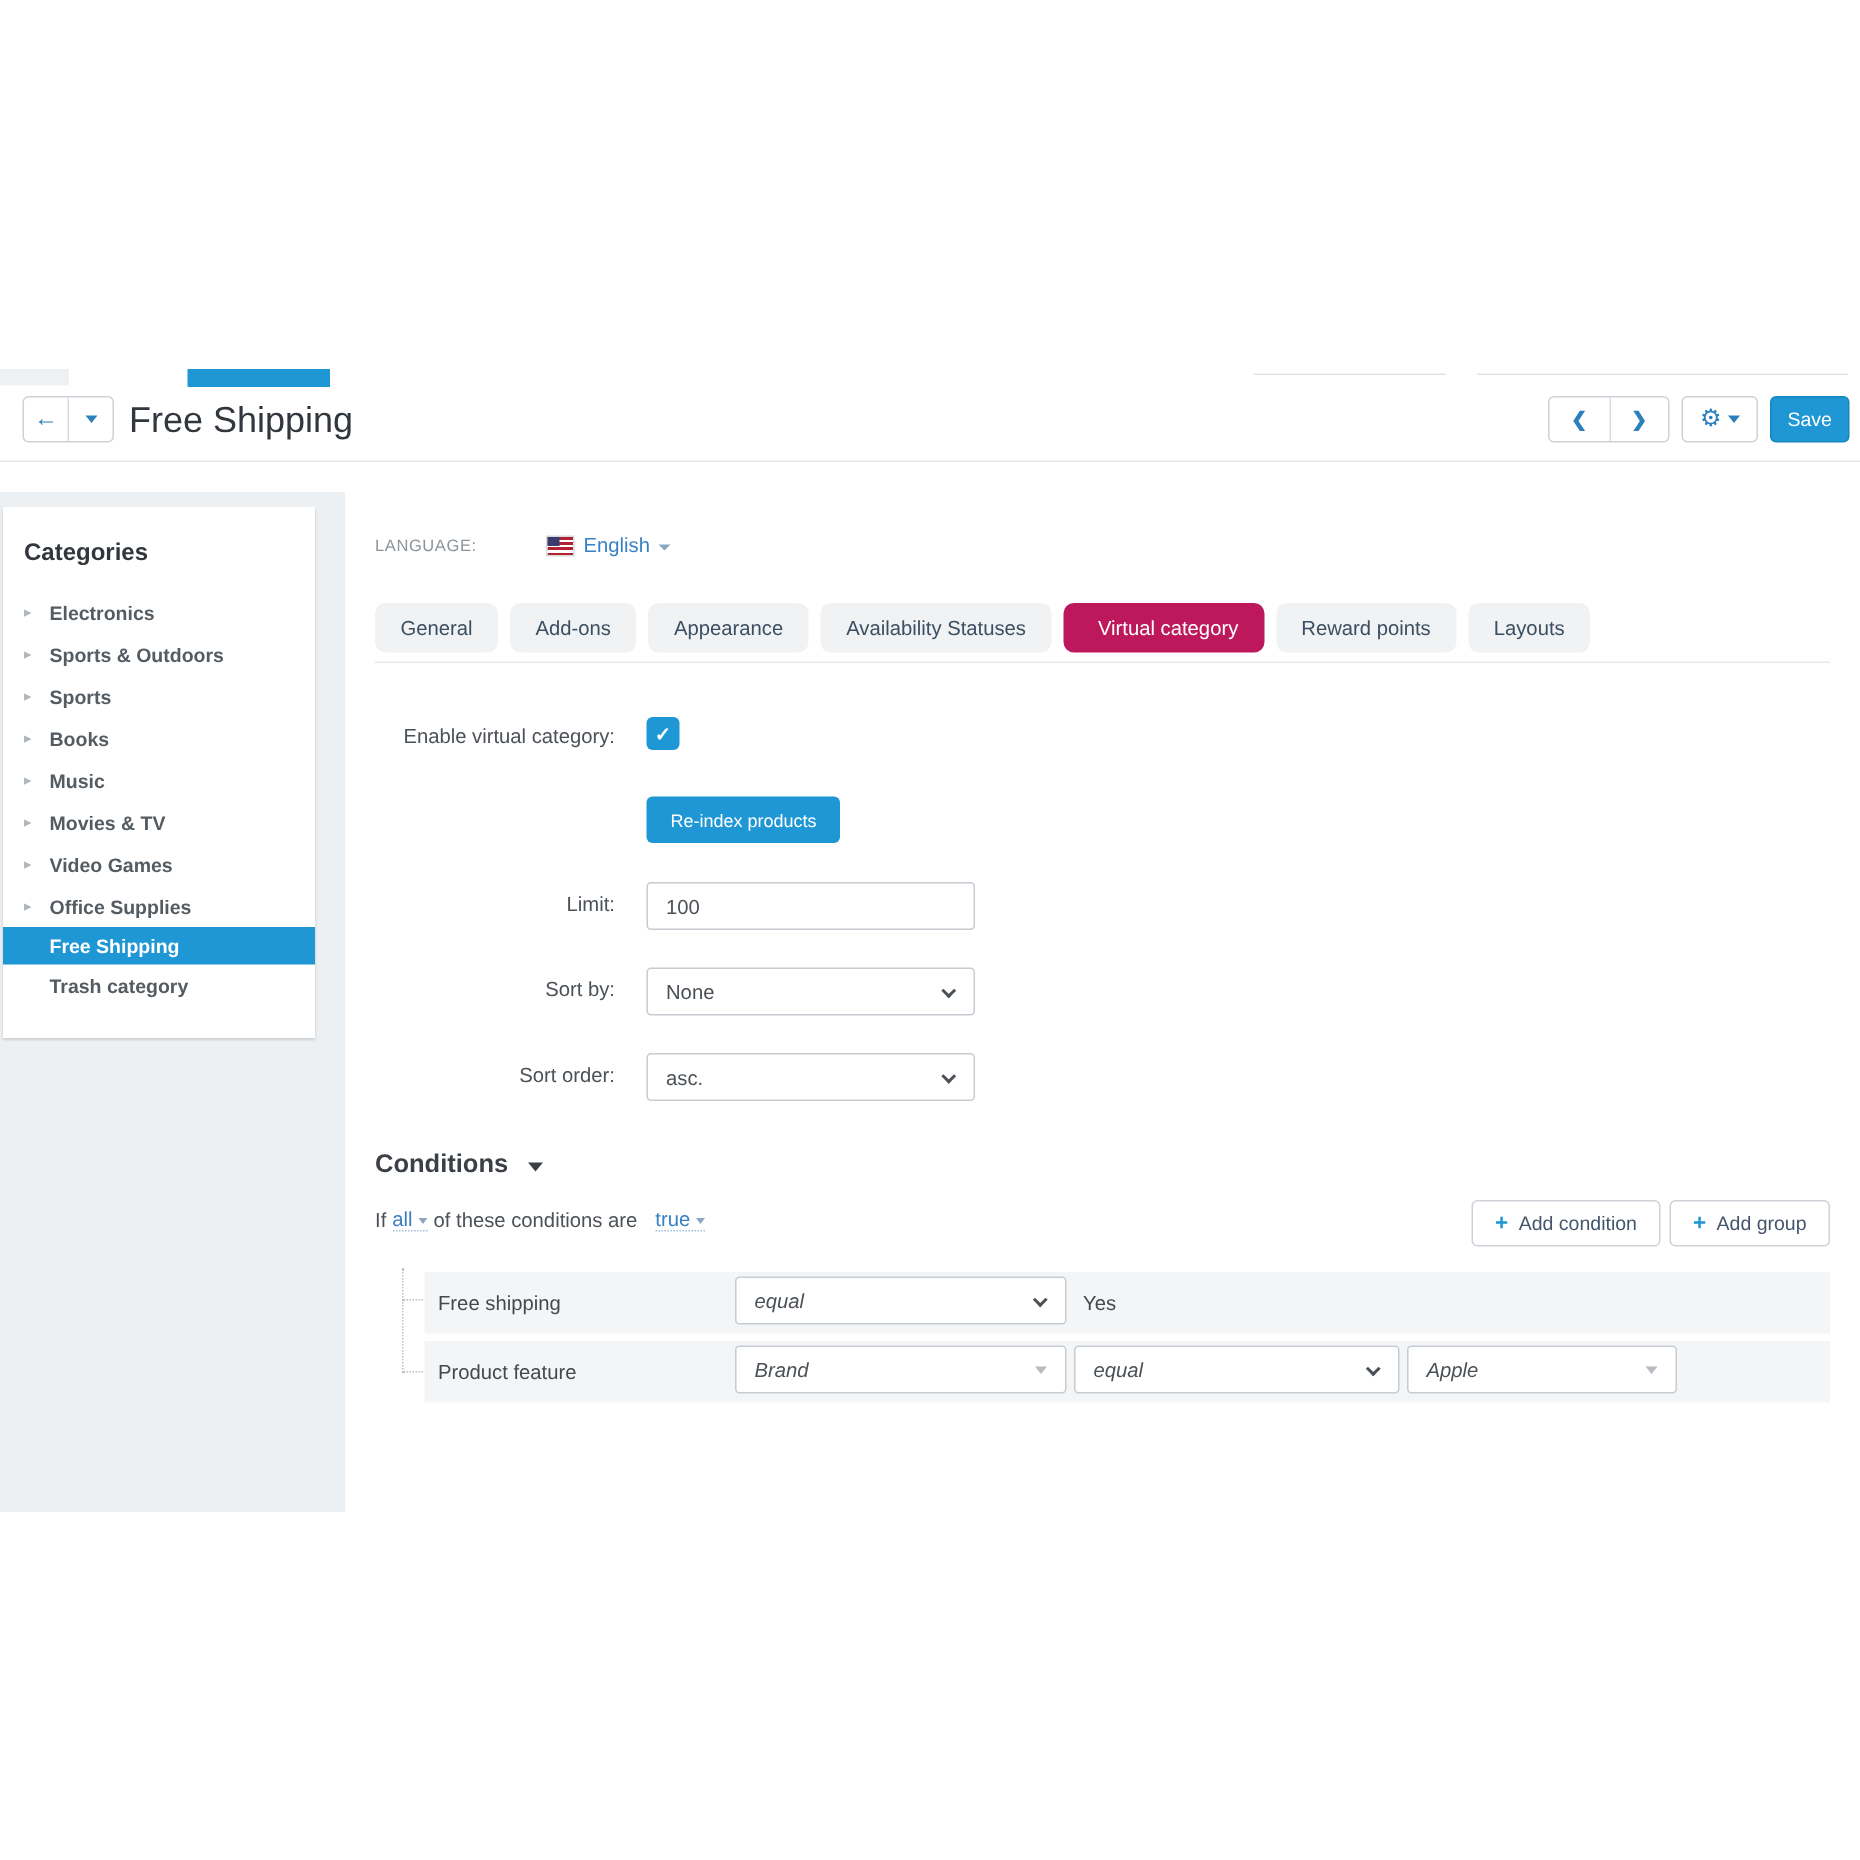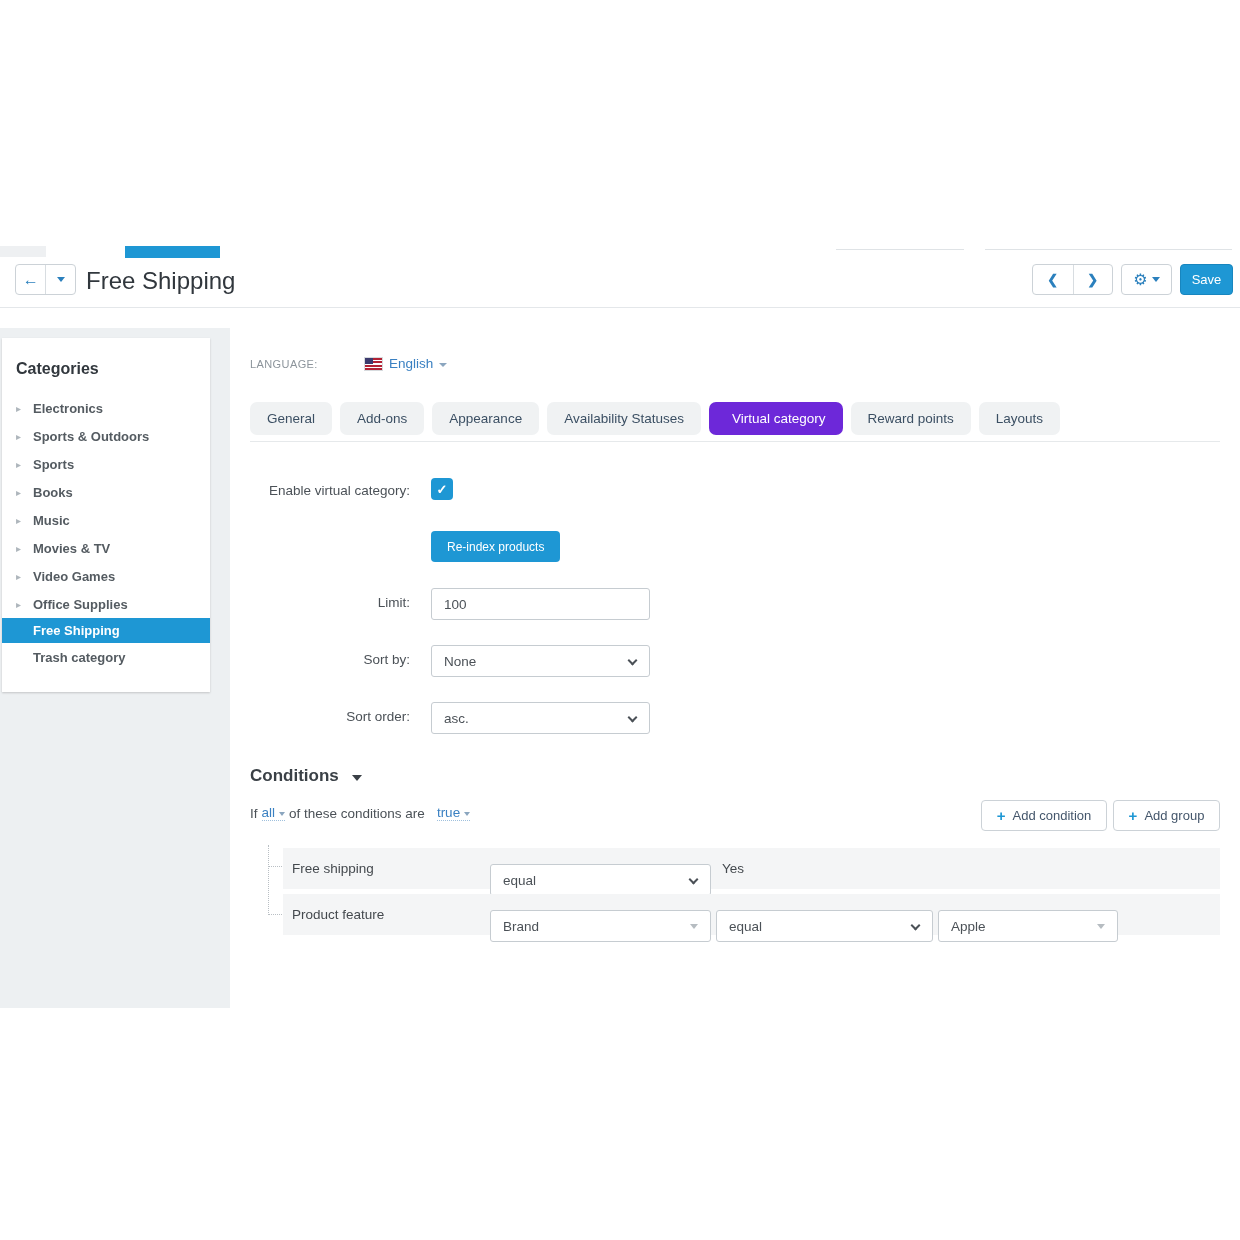"Virtual category" .tab.active { background: #6d28d9 -> #be185d }
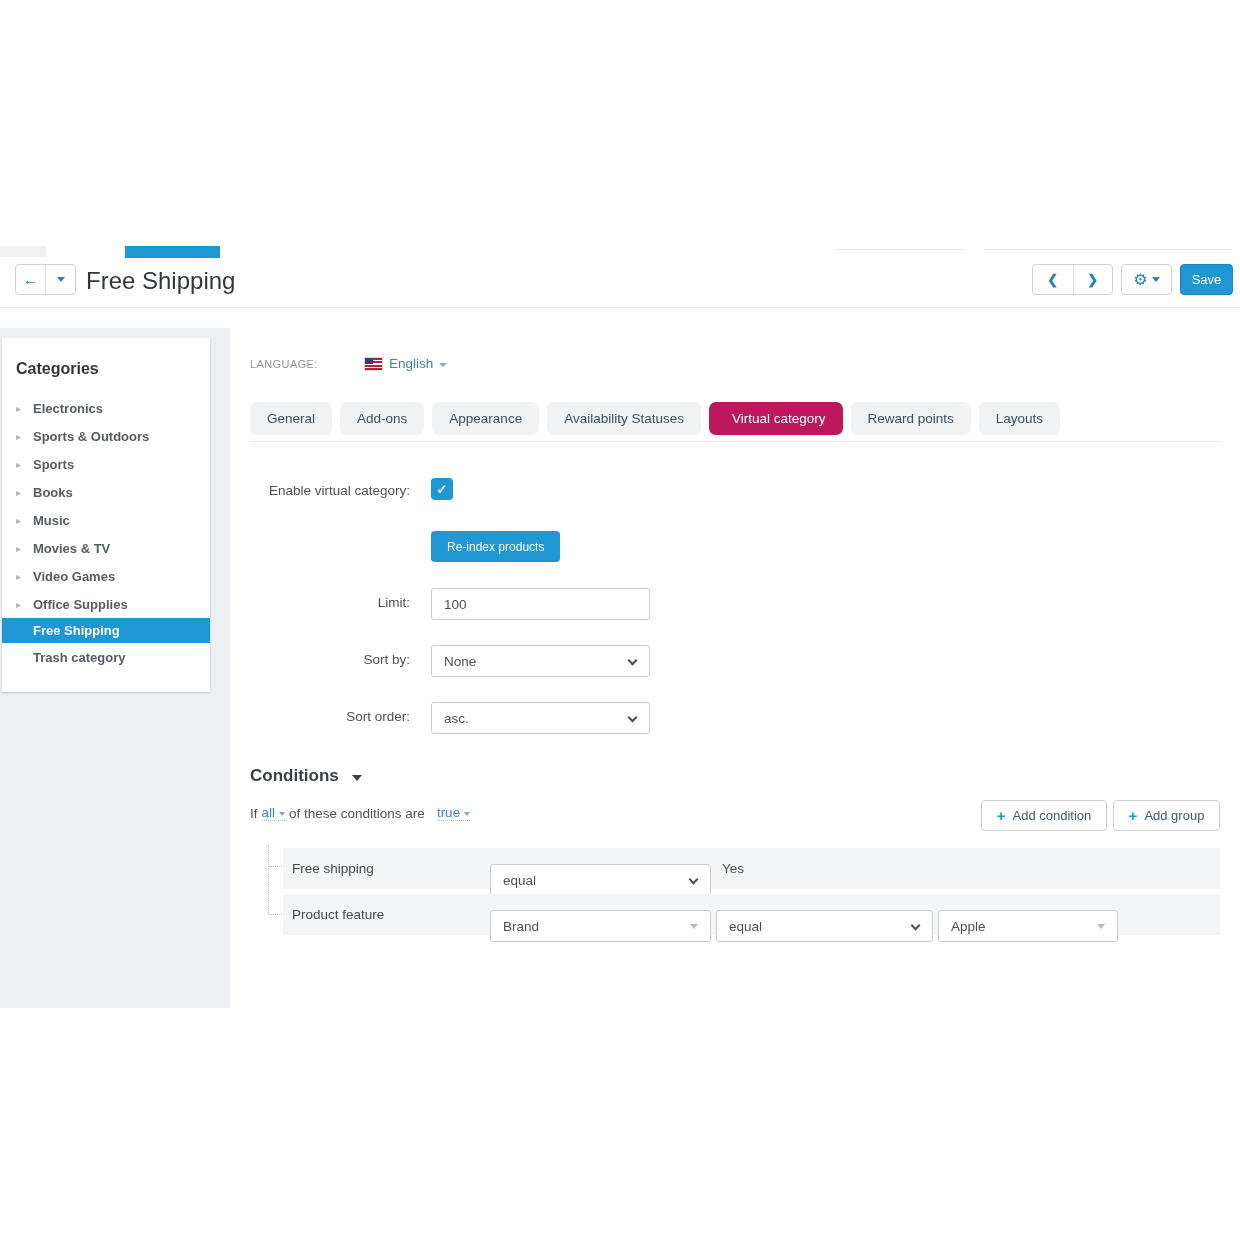"equal" .cond-row .selectbox { font-style: none -> italic; top: 16px -> 3px }
